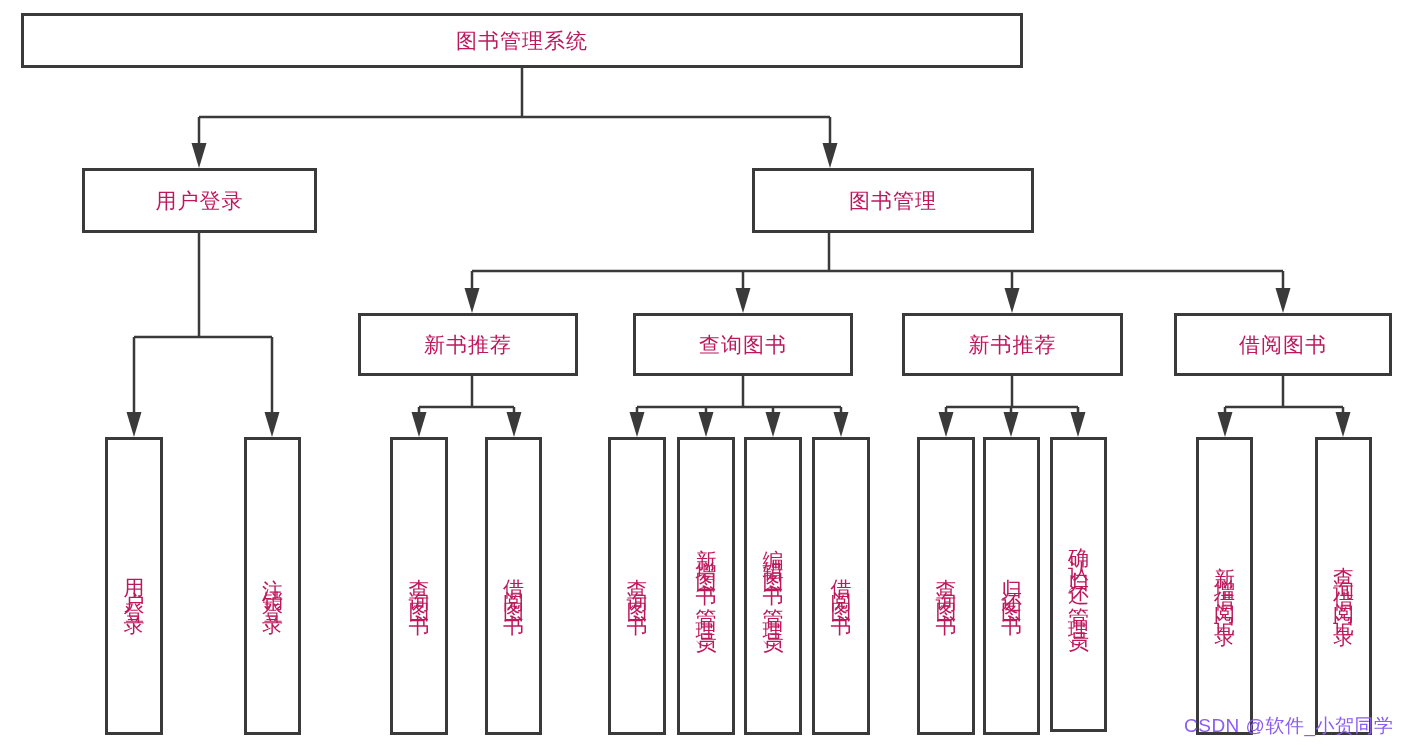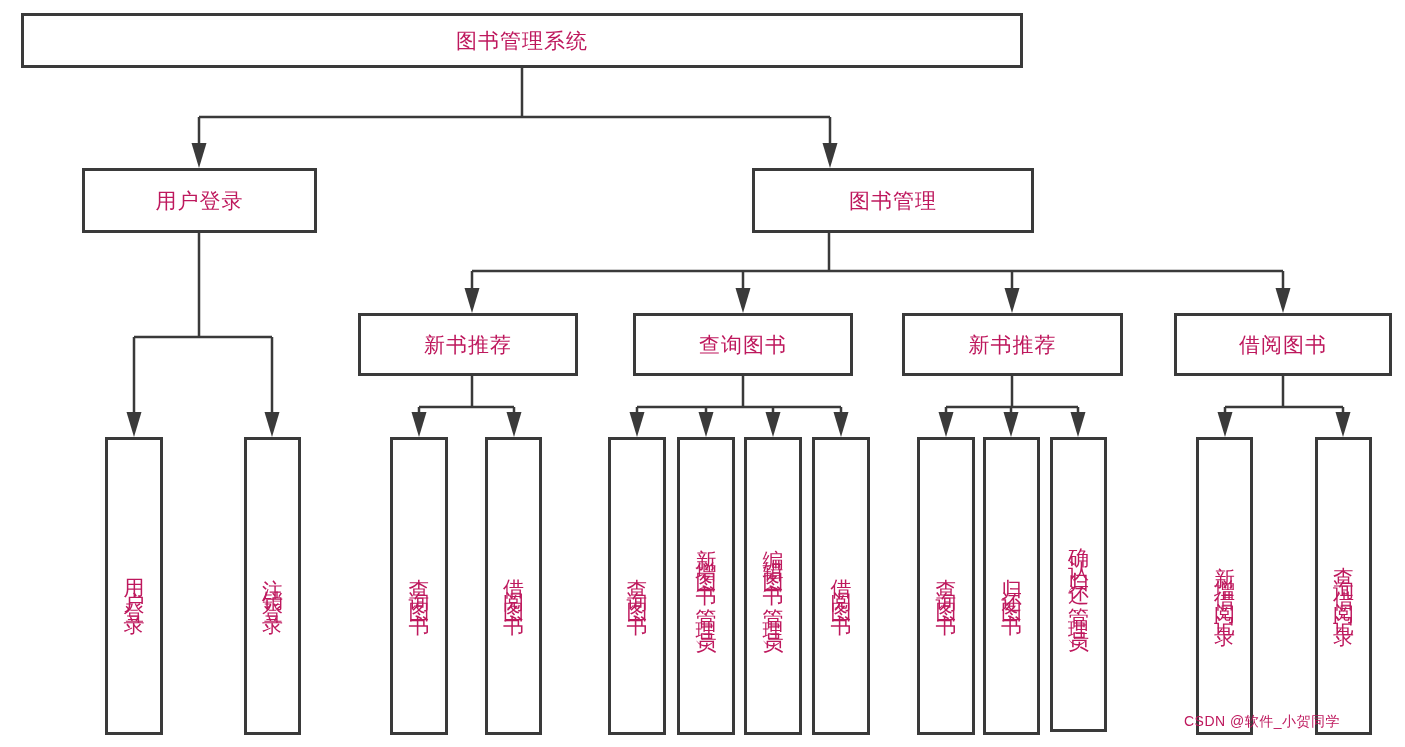"CSDN @软件_小贺同学" #watermark { color: #be185d -> #8b5cf6; font-size: 14px -> 19px }
